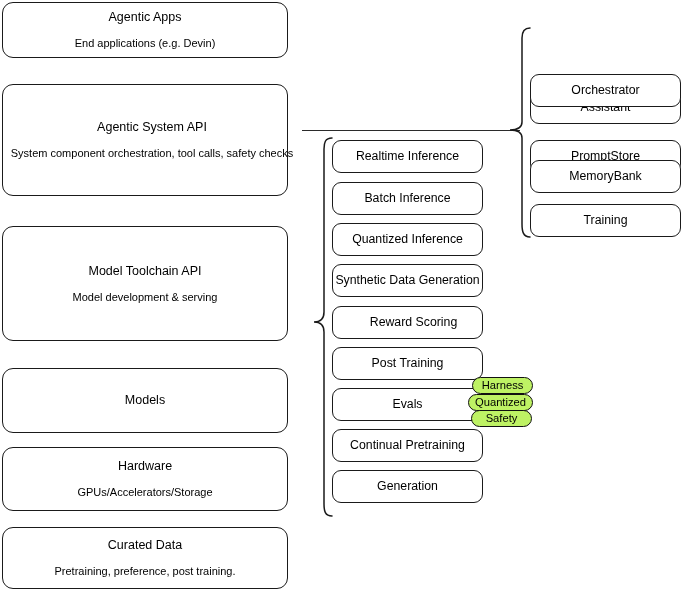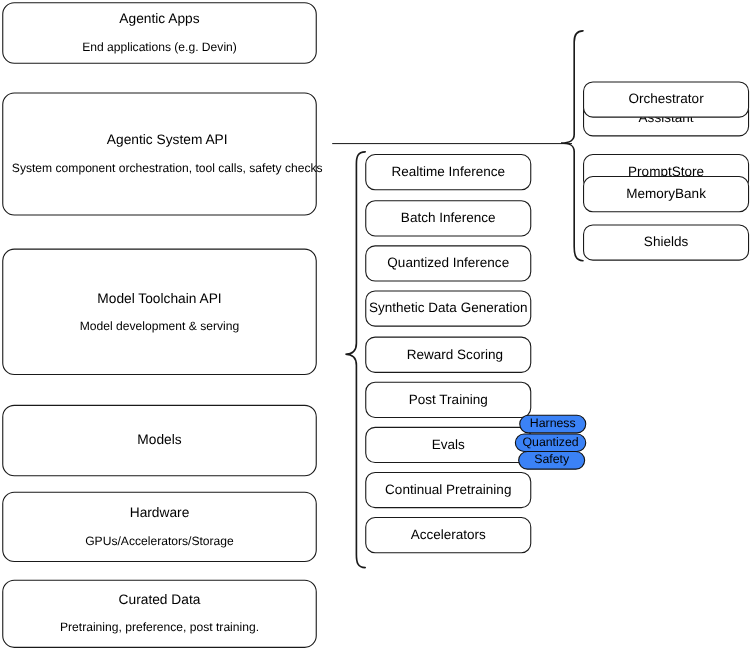"Shields" div.title { text: Shields -> Training }
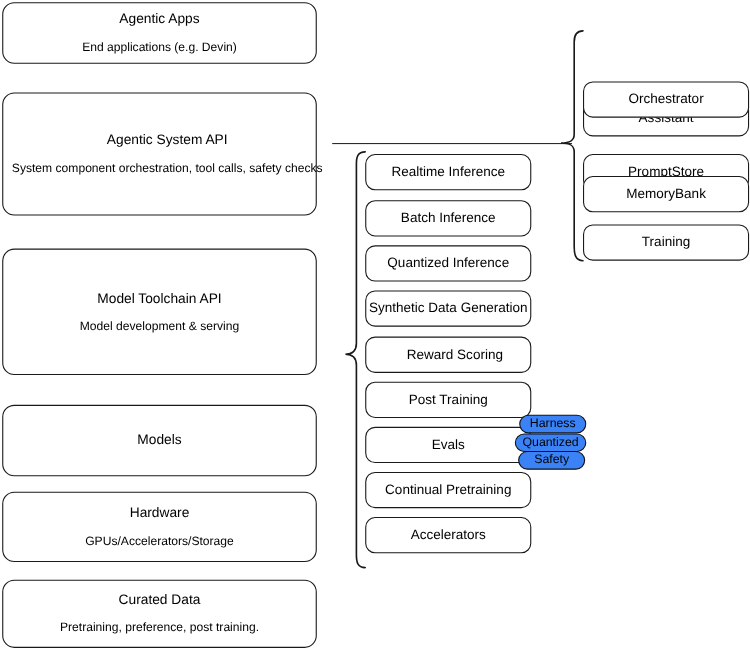"Harness" .pill { background: #3b82f6 -> #bef264 }
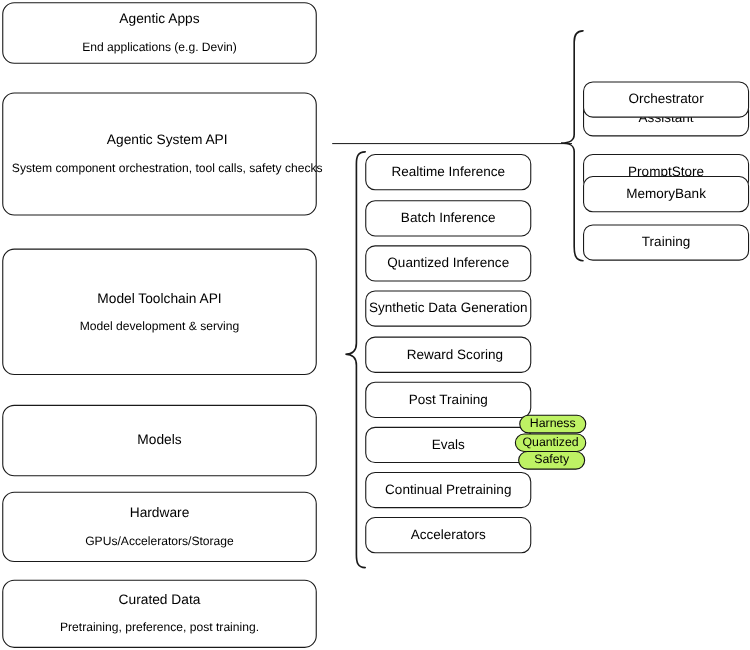"Accelerators" div.title { text: Accelerators -> Generation }
